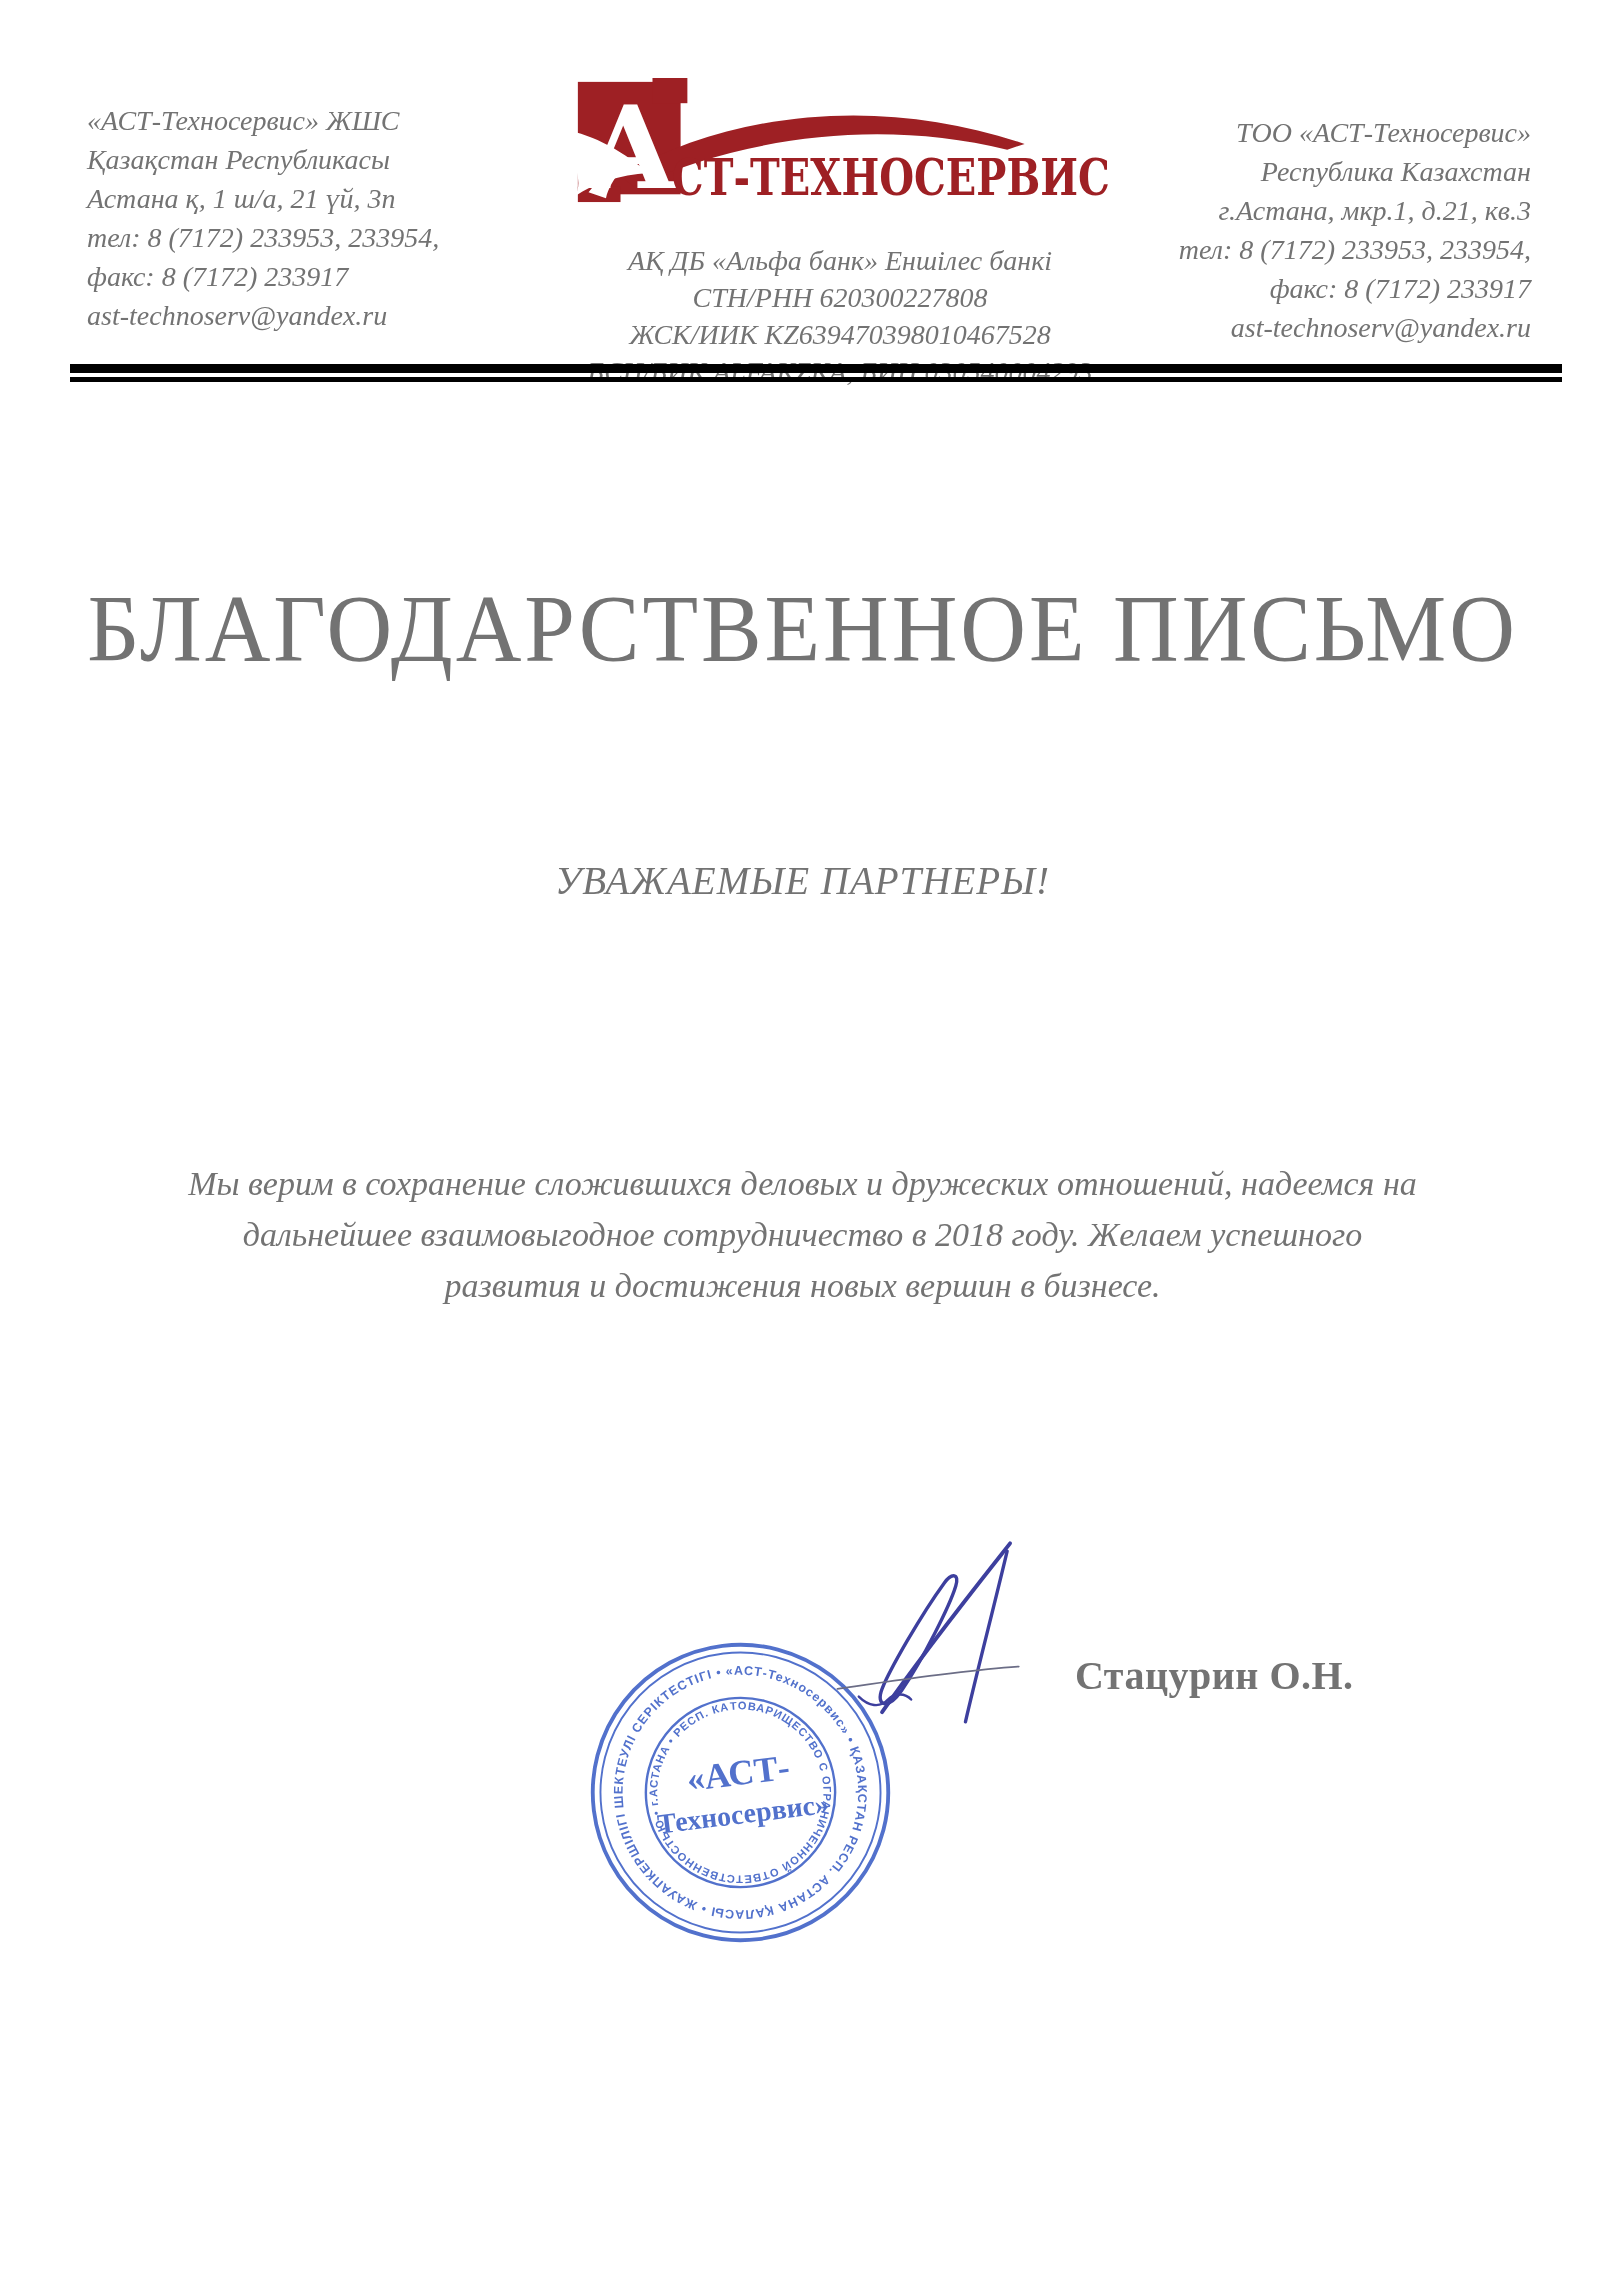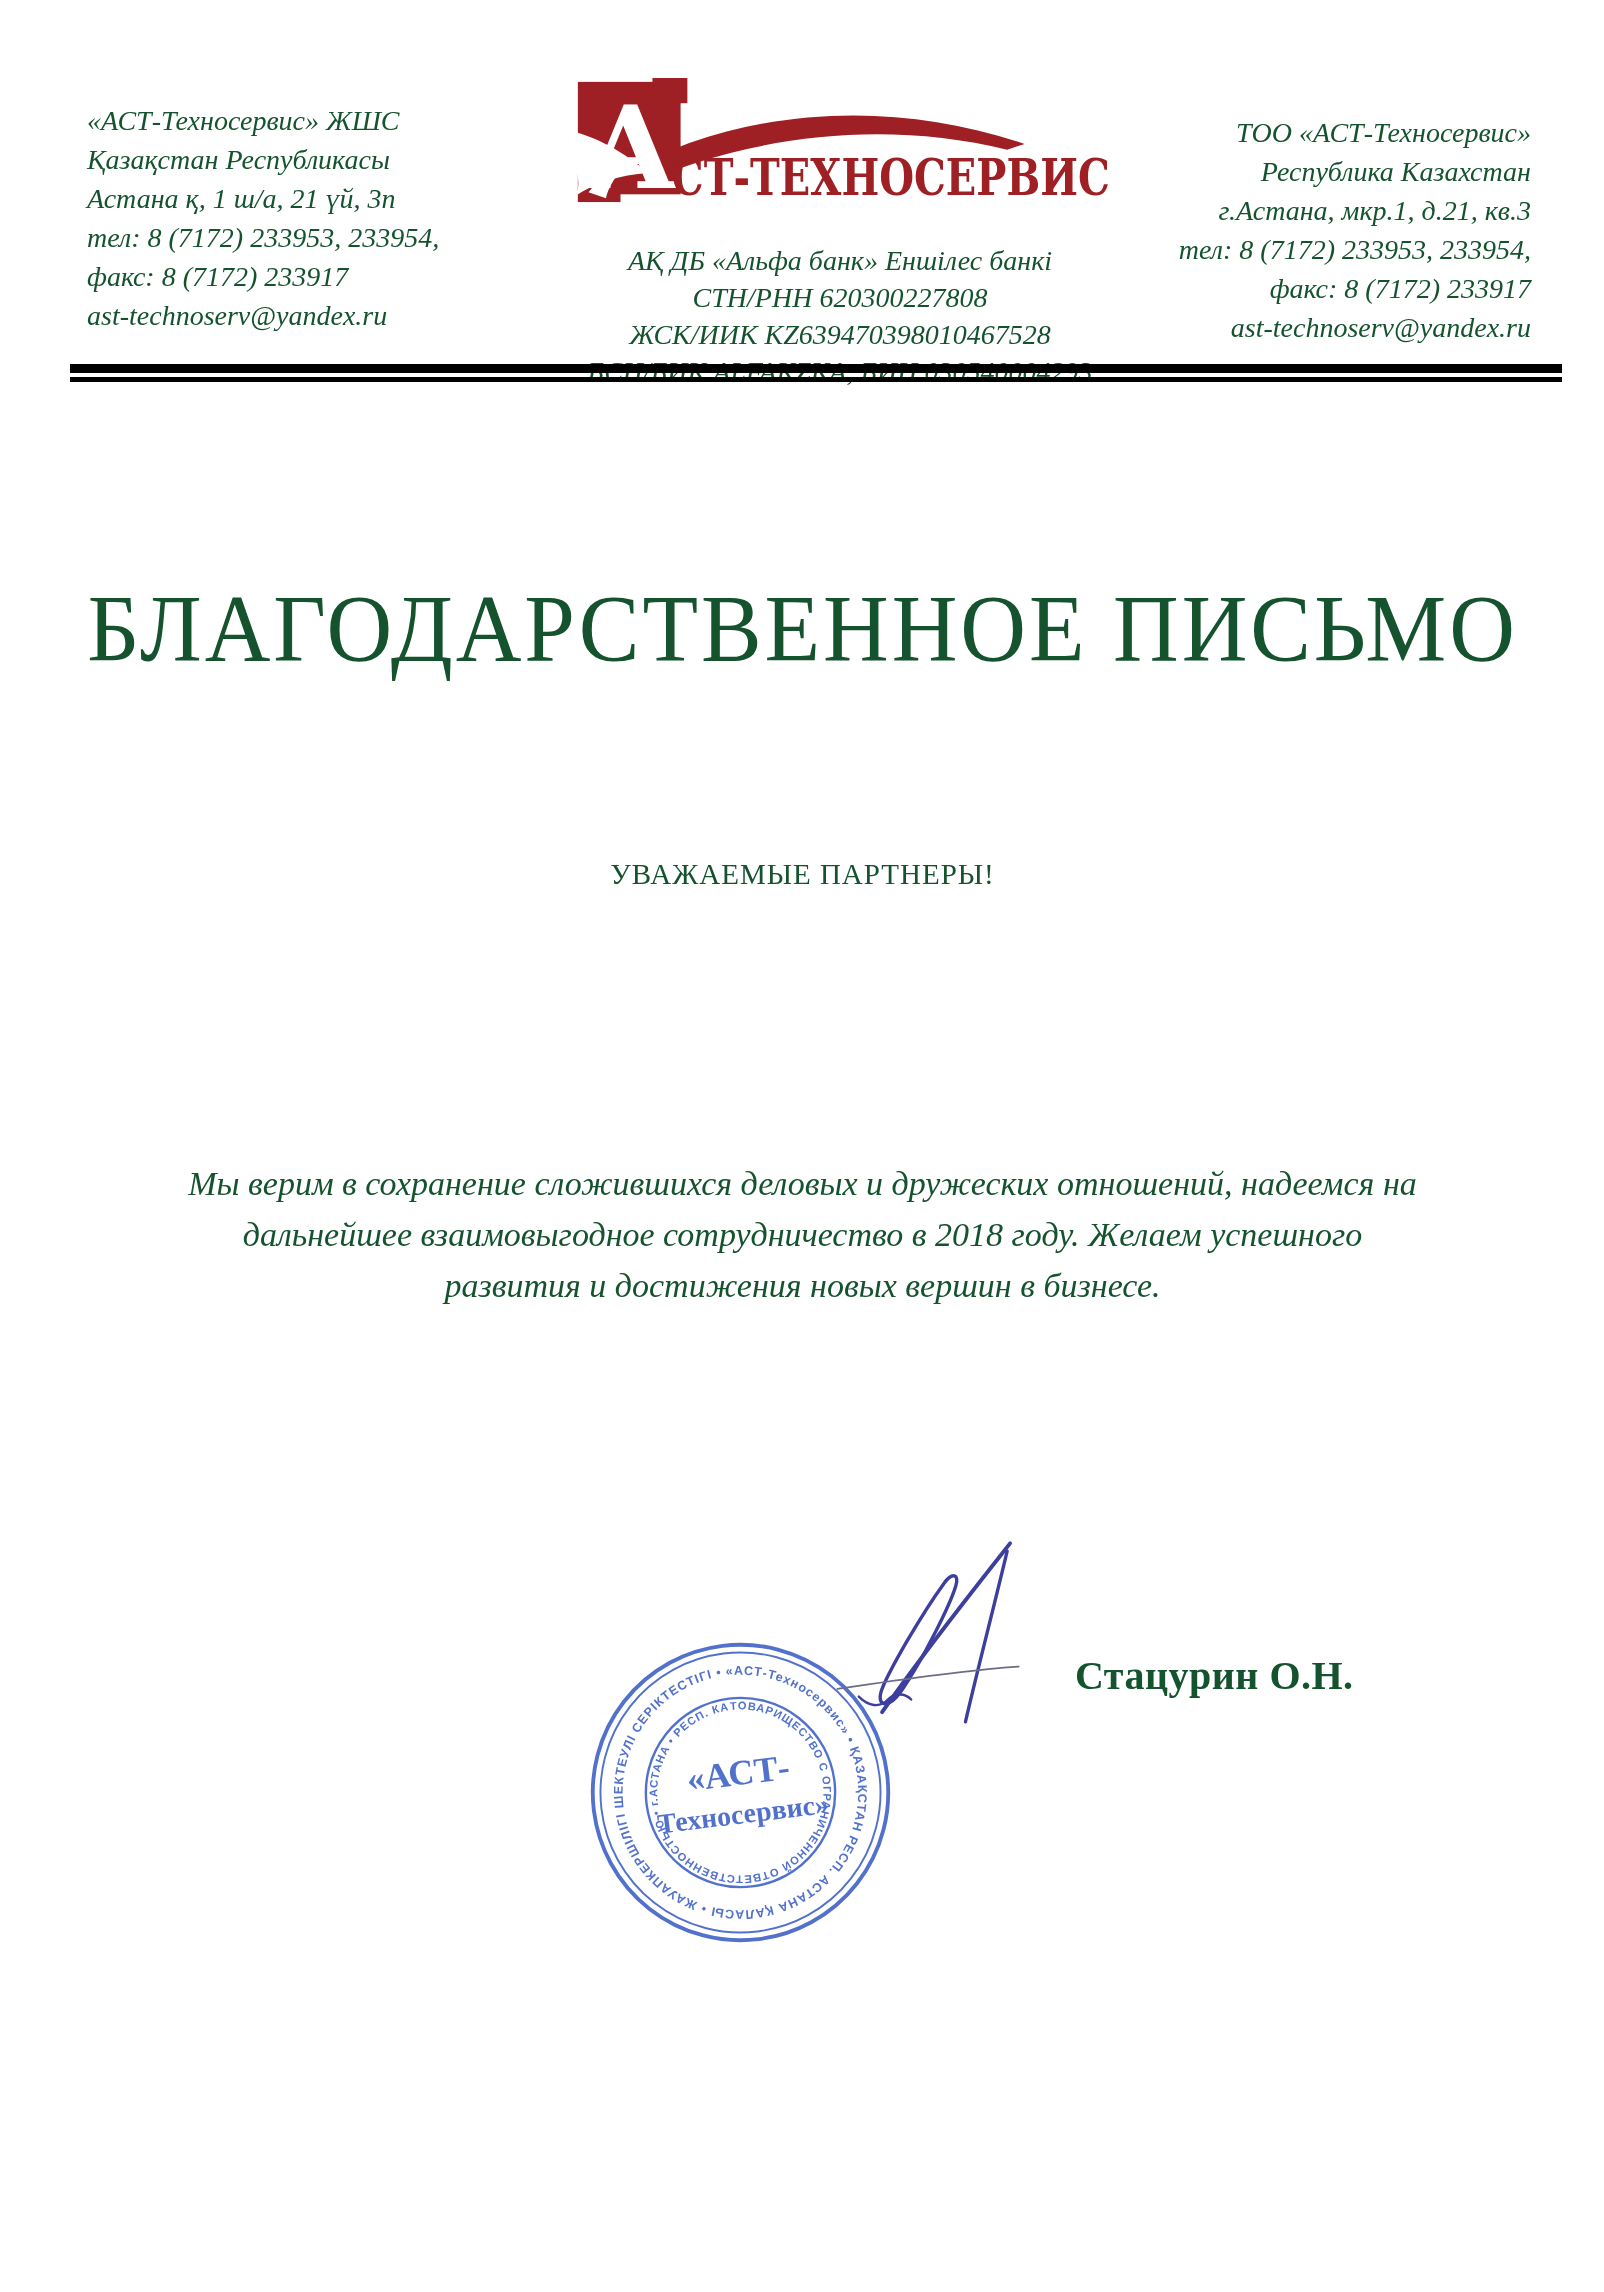"«АСТ-Техносервис» ЖШС" .page { color: #14532d -> #737373 }
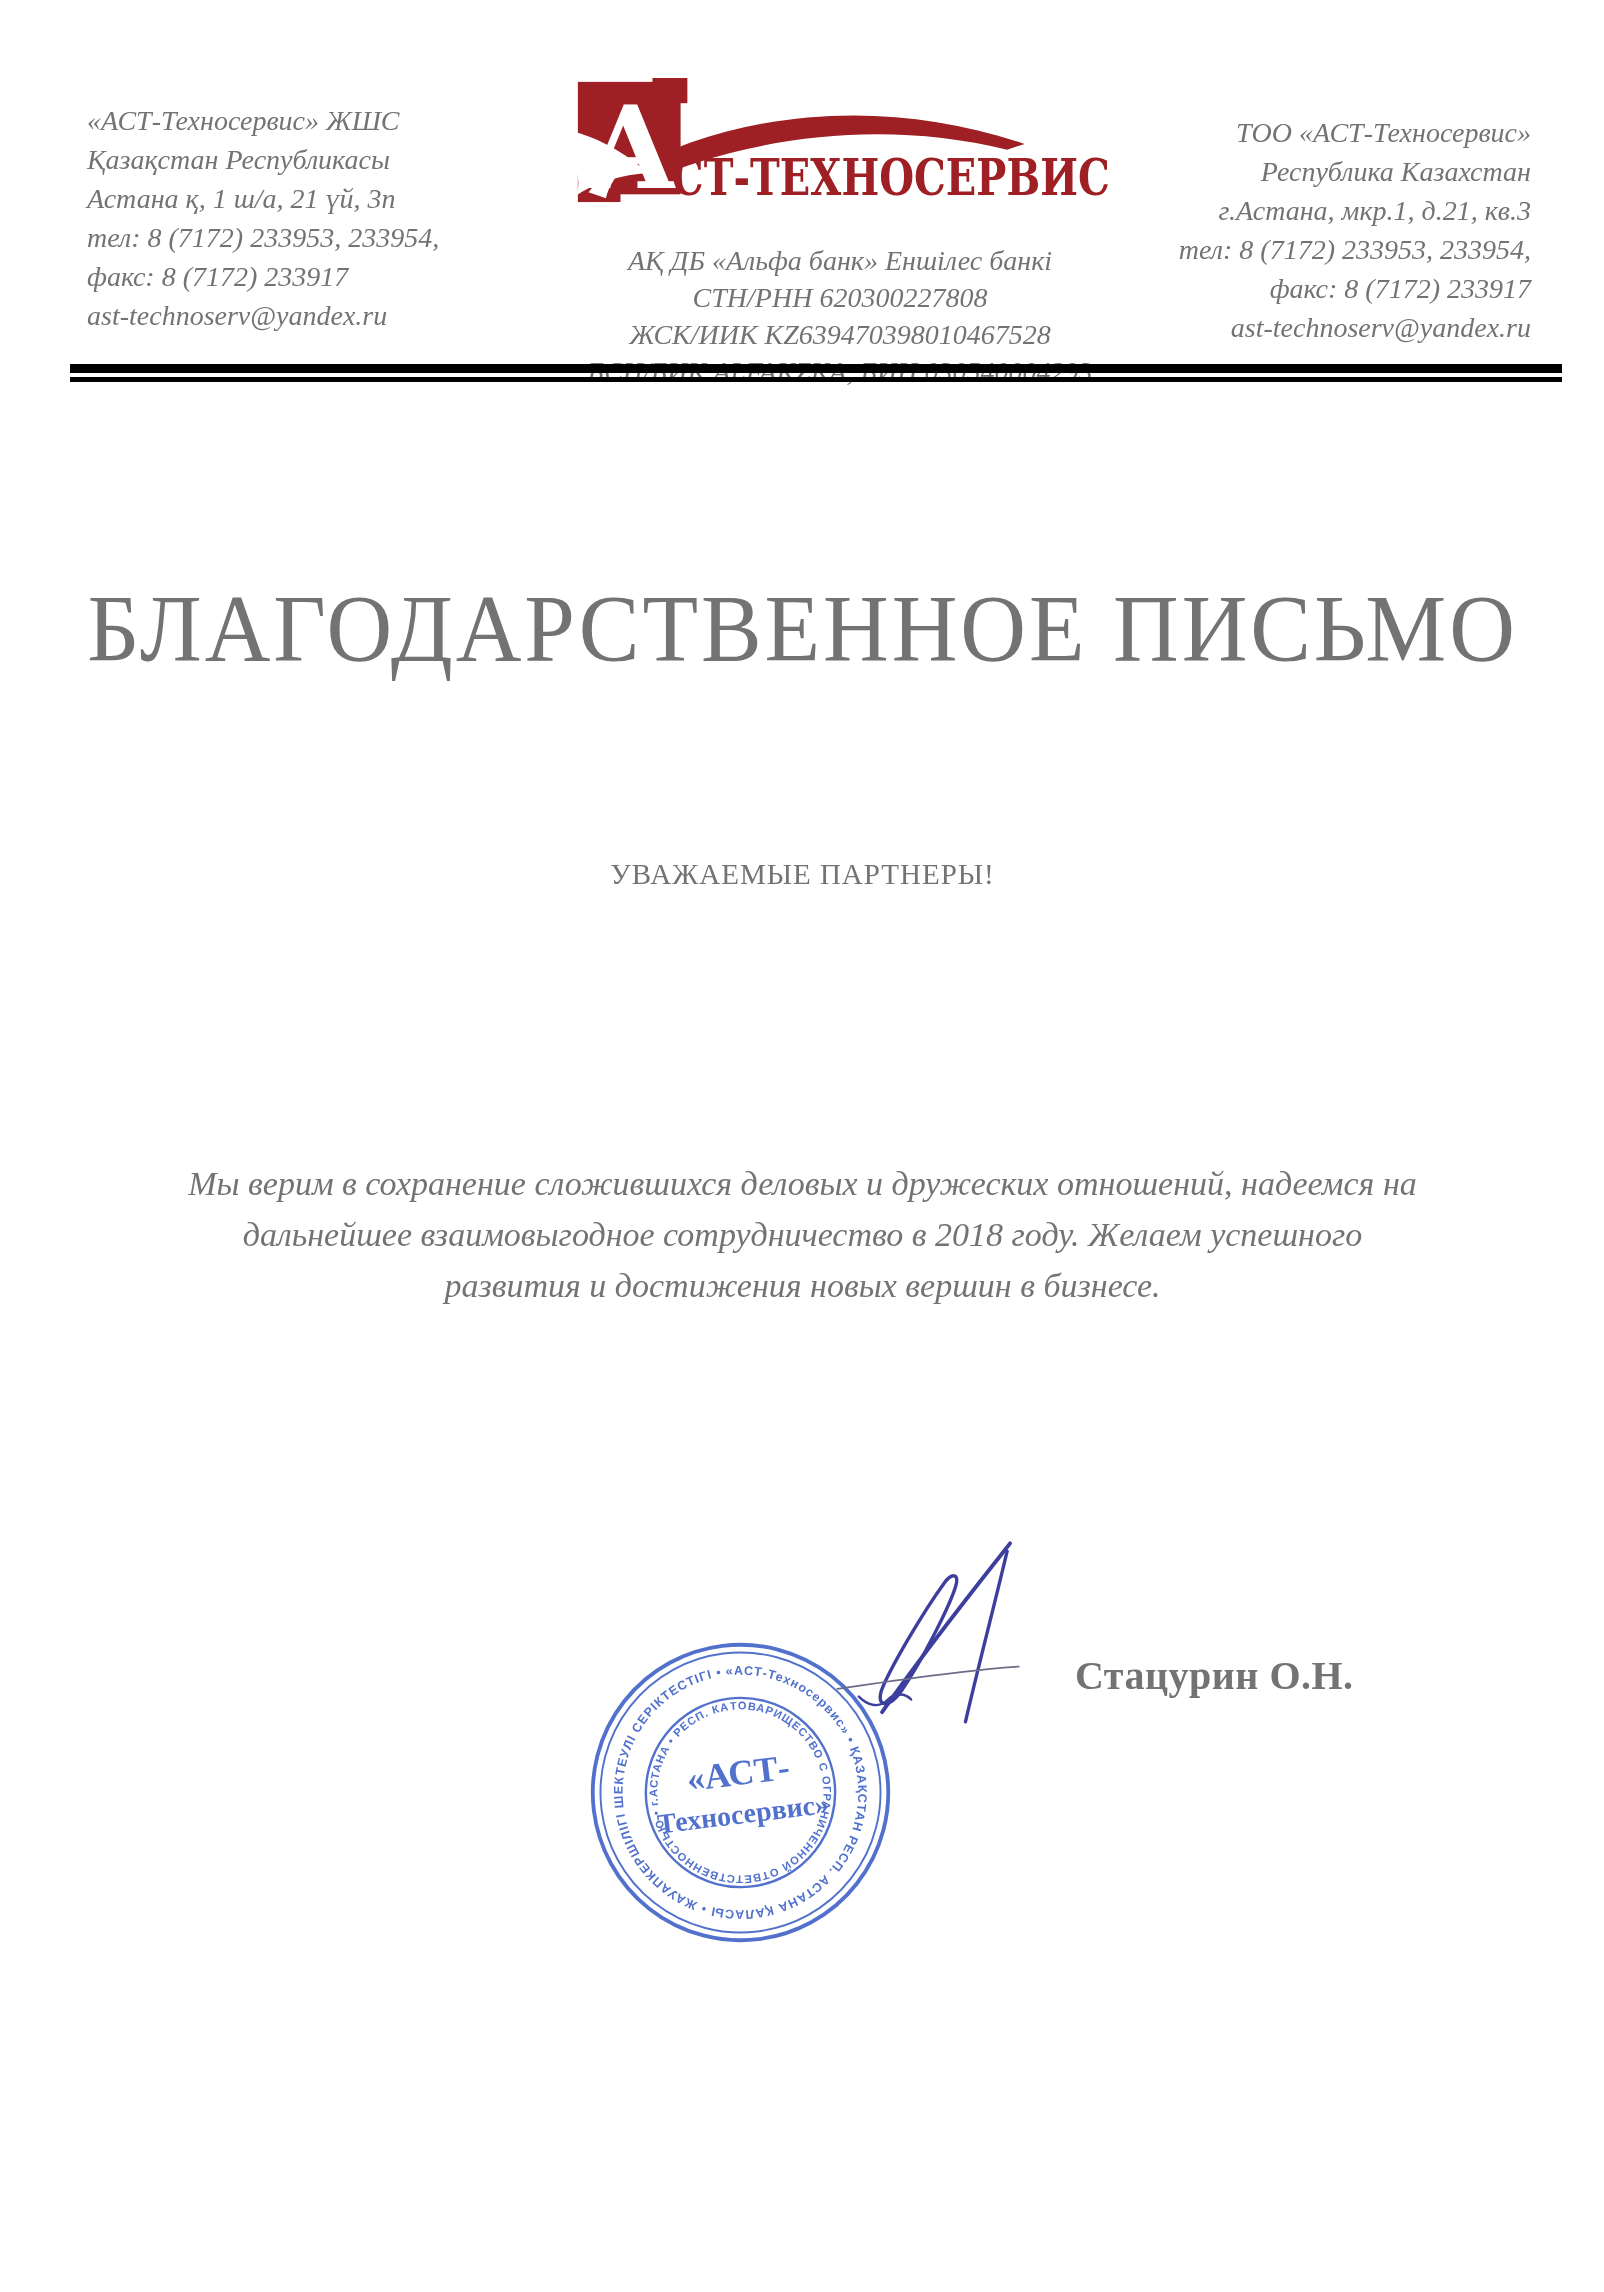"УВАЖАЕМЫЕ ПАРТНЕРЫ!" .salutation { font-size: 29px -> 39px; font-style: none -> italic }
